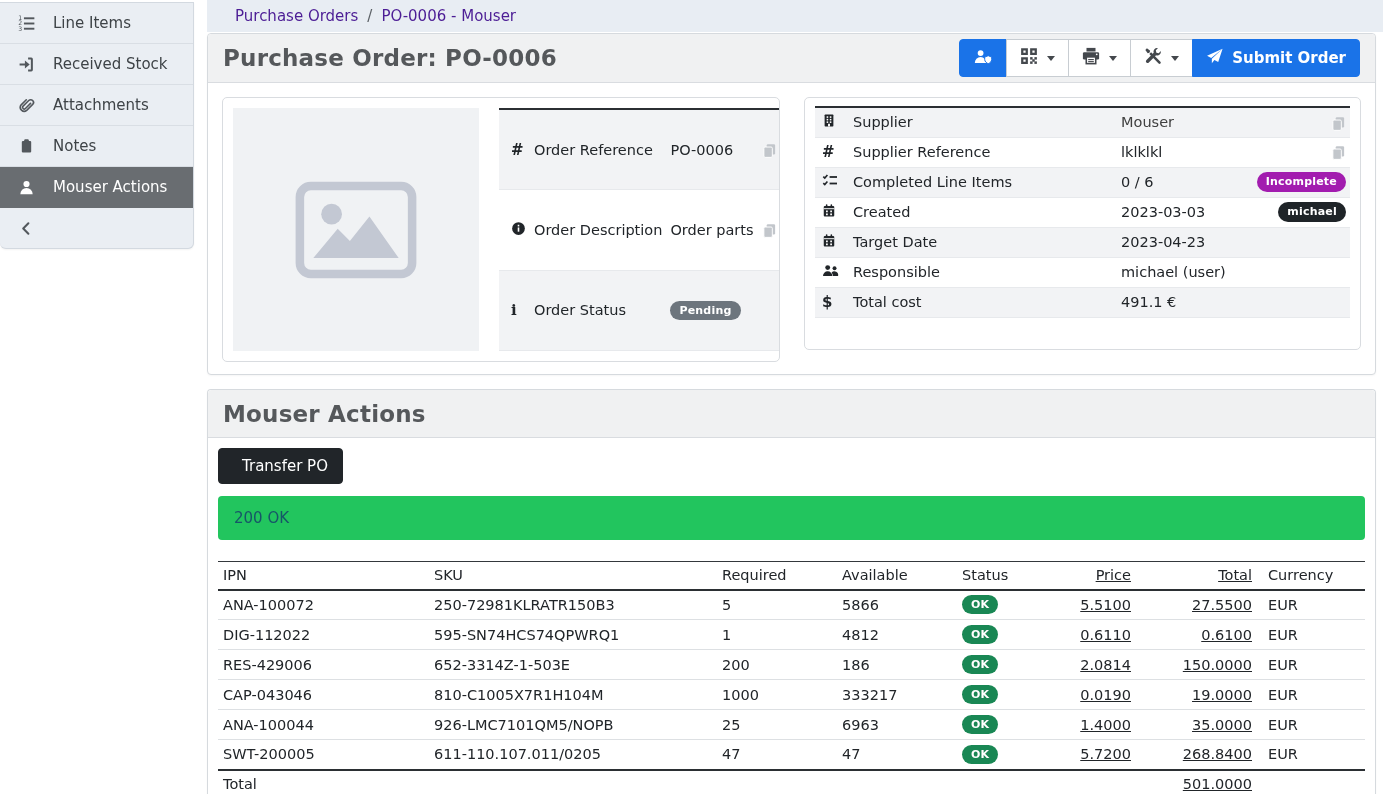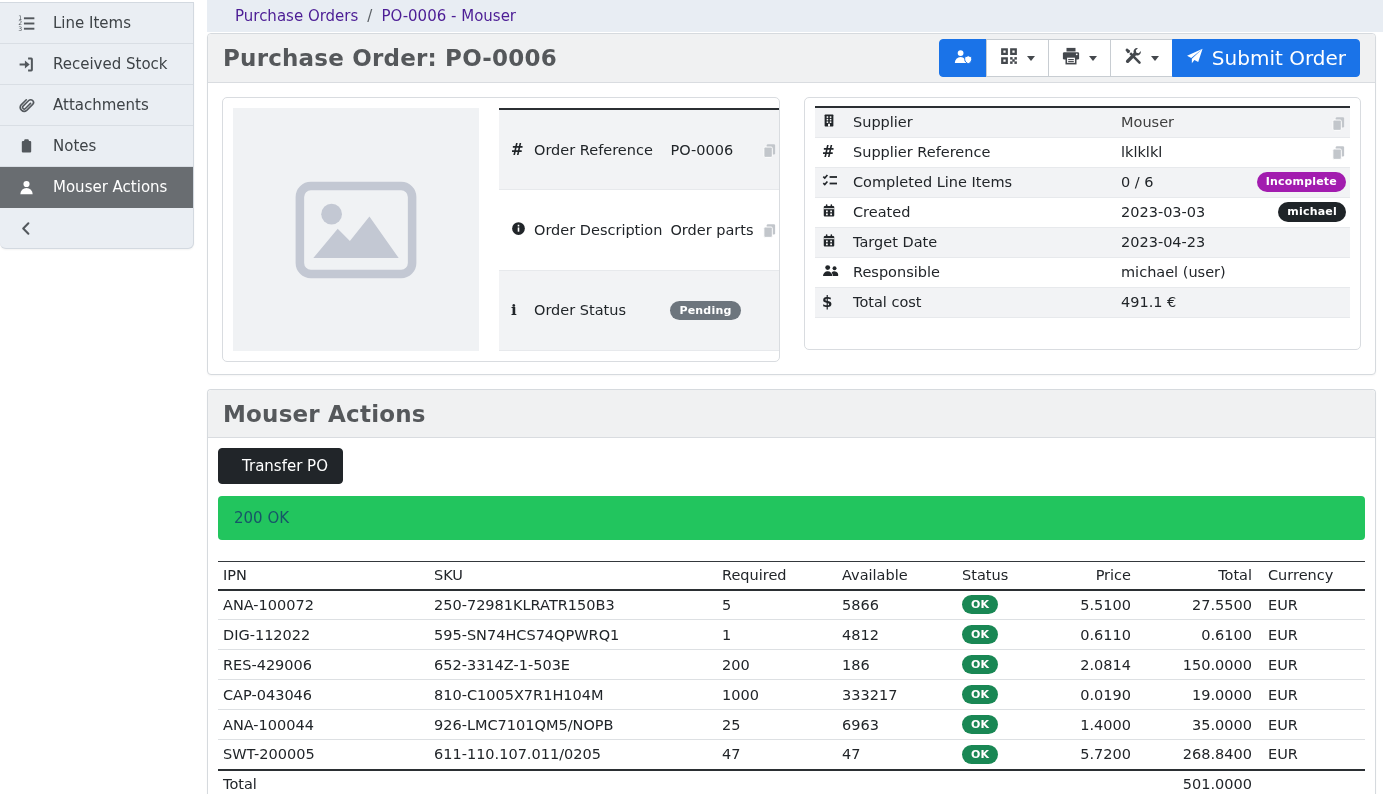"Submit Order" button.btn { font-size: 20px -> 15px; font-weight: none -> bold }
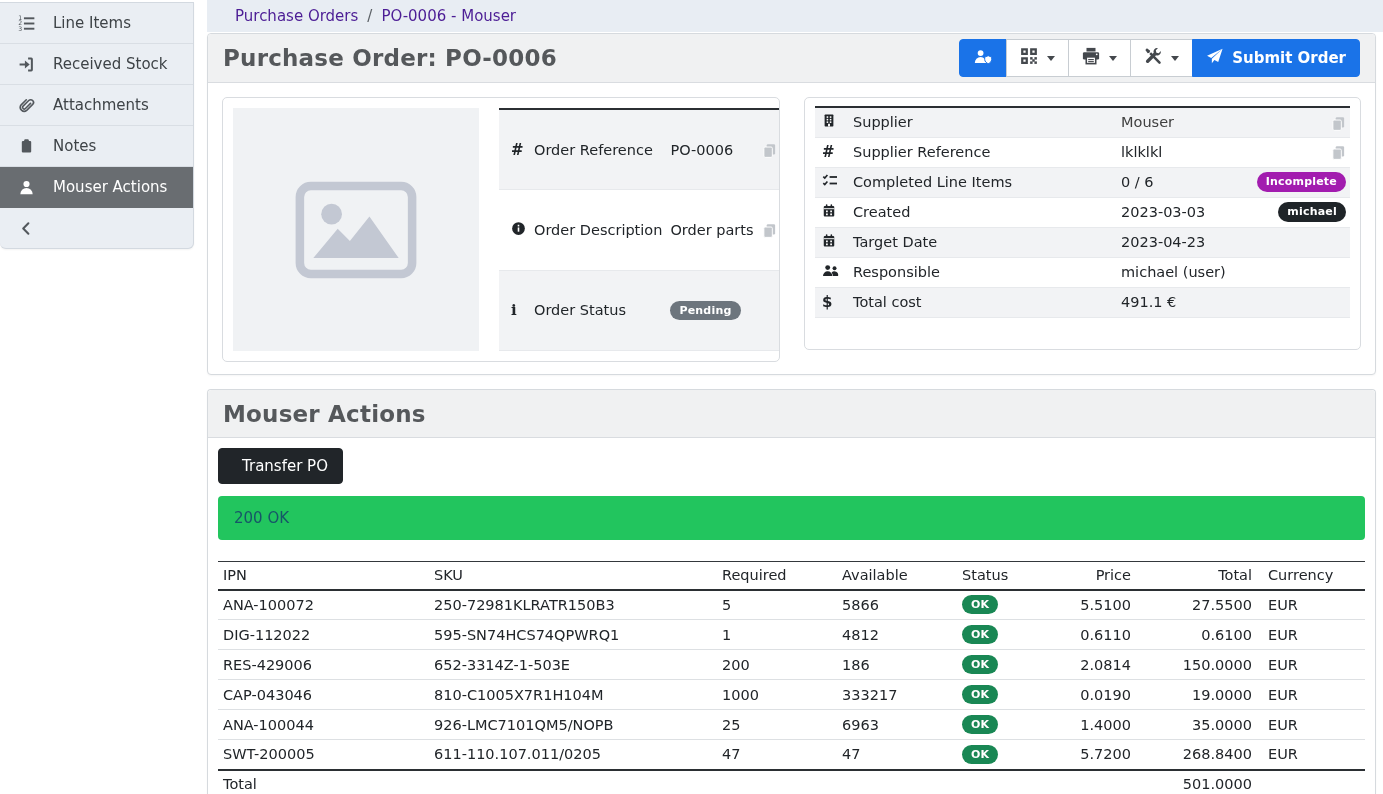"Price" .results th.num, .results td.num { text-decoration: none -> underline }
